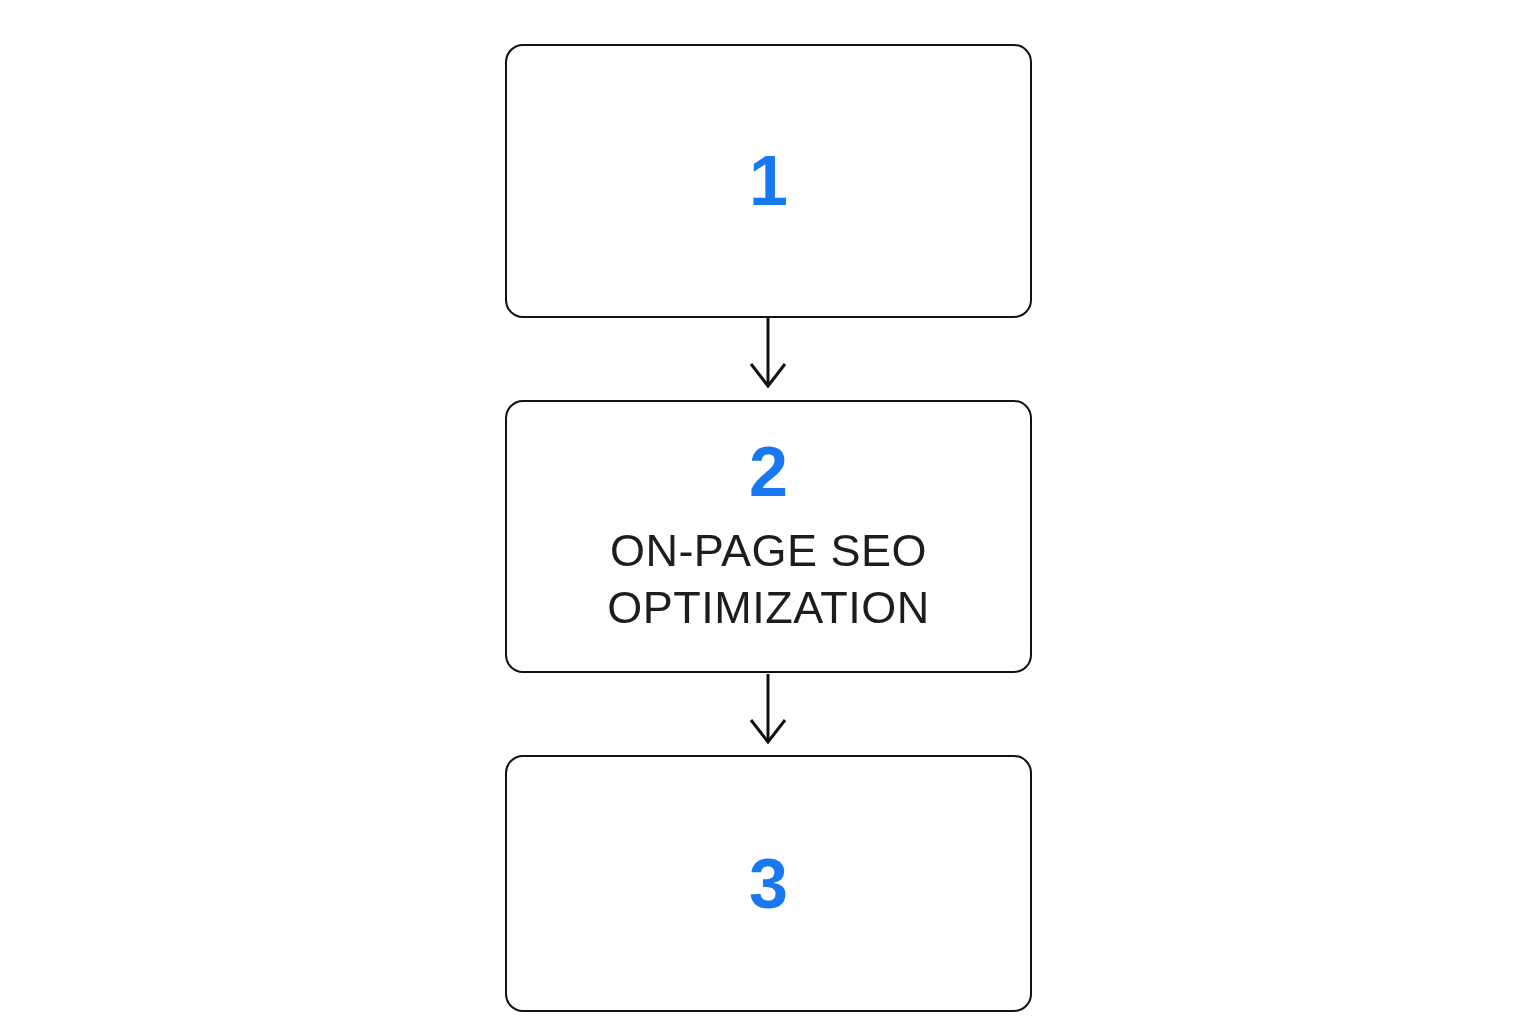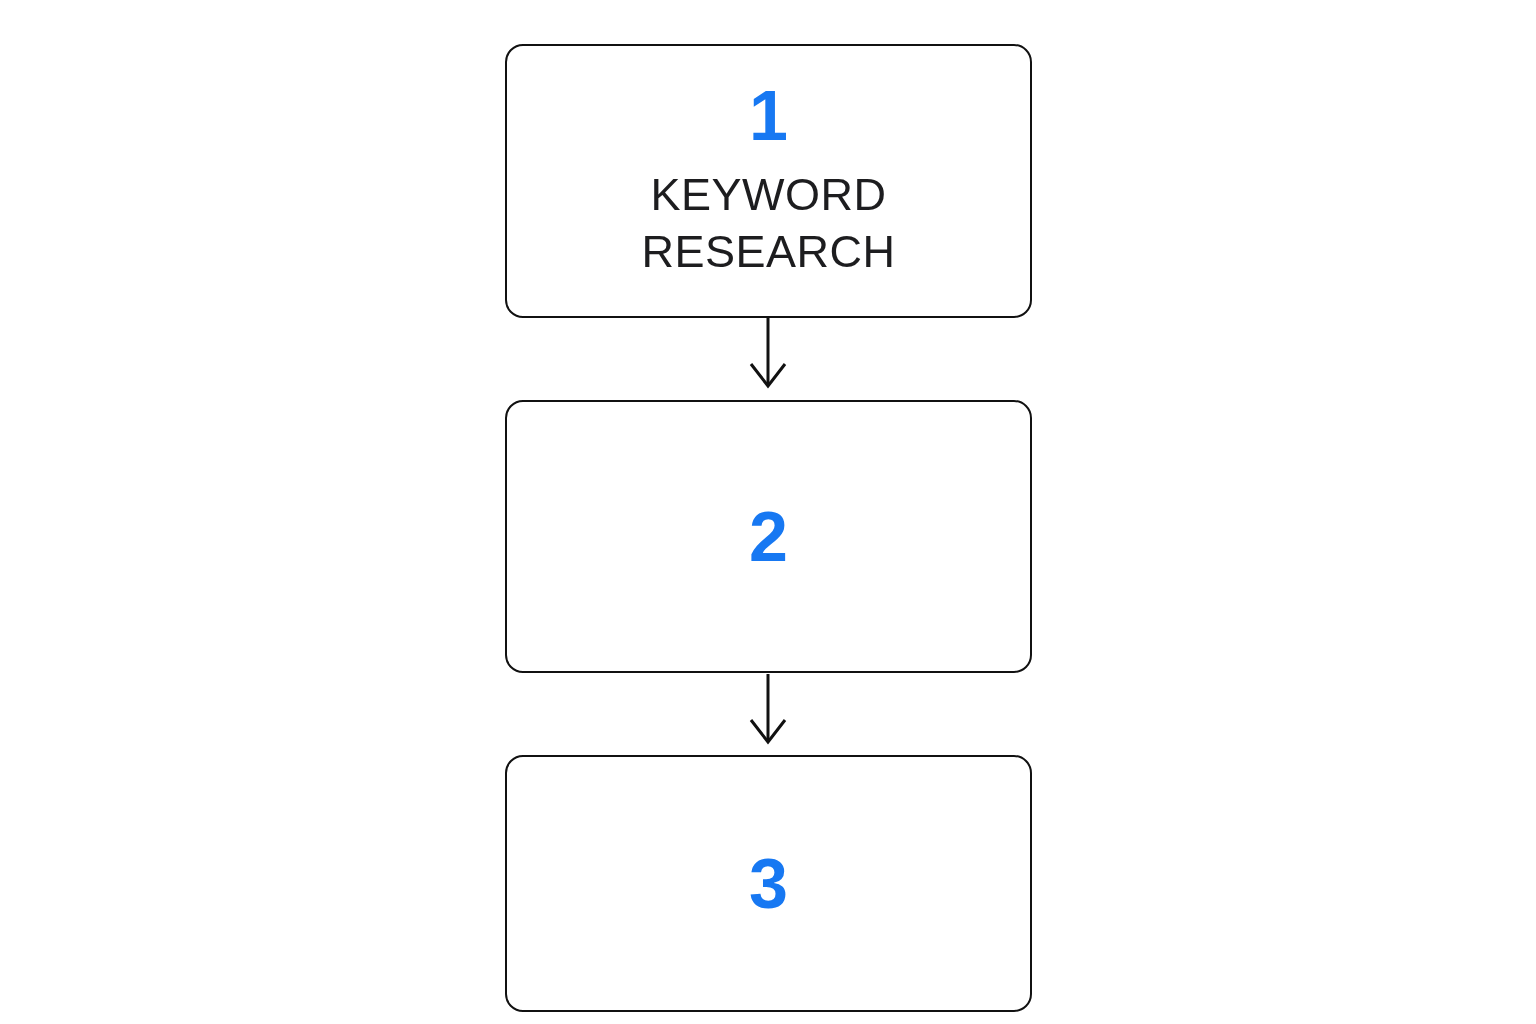"KEYWORD" div.step-label { html: <div>KEYWORD RESEARCH</div> -> none }
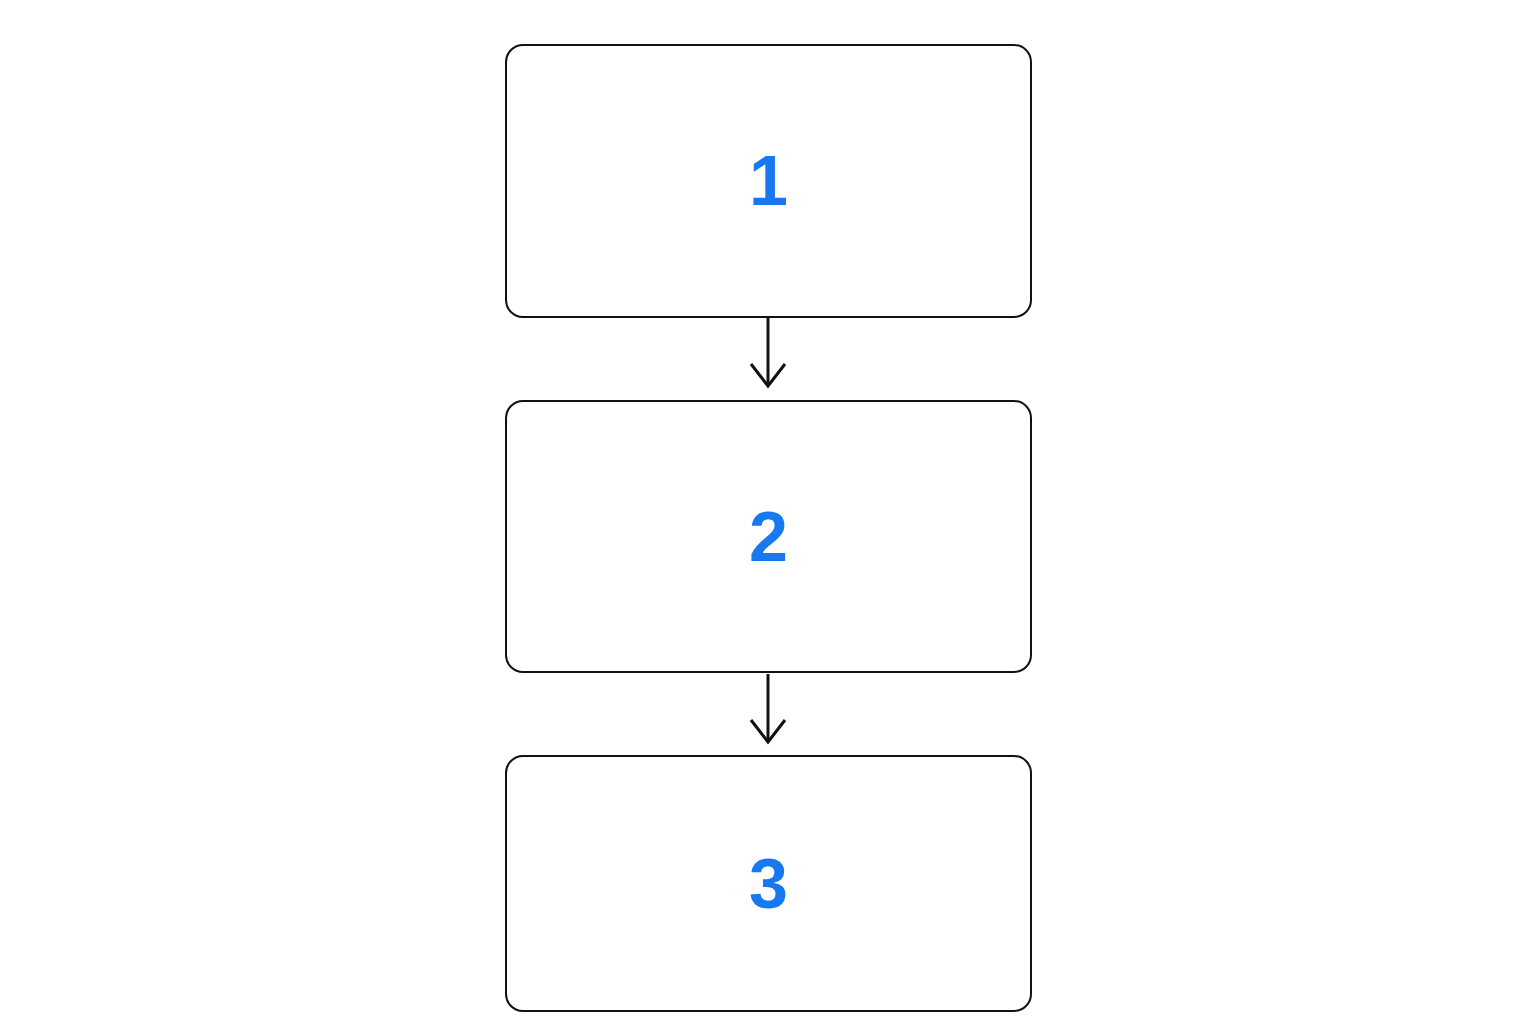"ON-PAGE SEO" div.step-label { html: none -> <div>ON-PAGE SEO OPTIMIZATION</div> }
